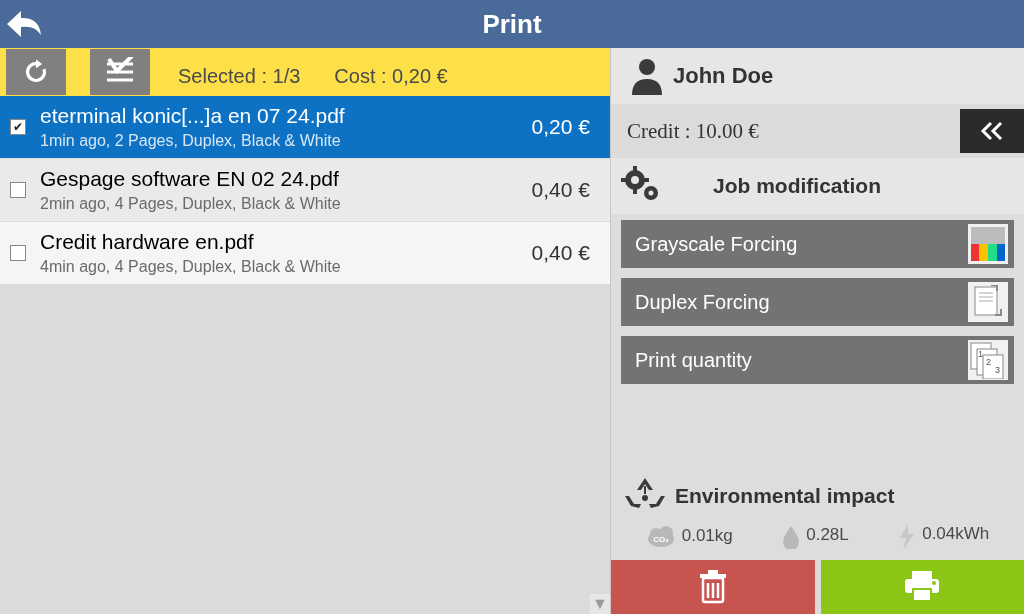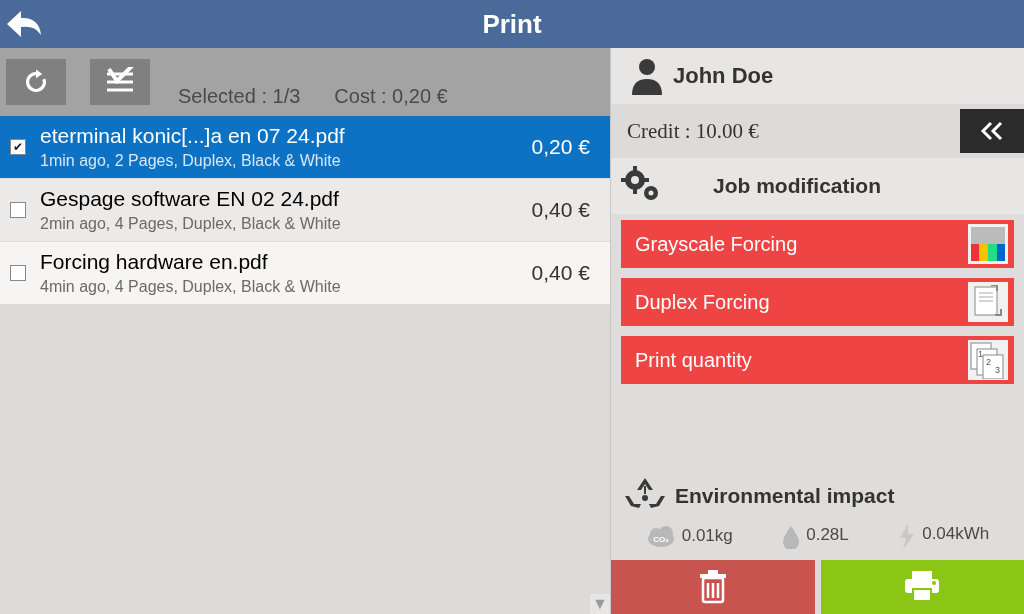"Selected : 1/3" .toolbar { background: #a3a3a3 -> #fde047; height: 68px -> 48px }
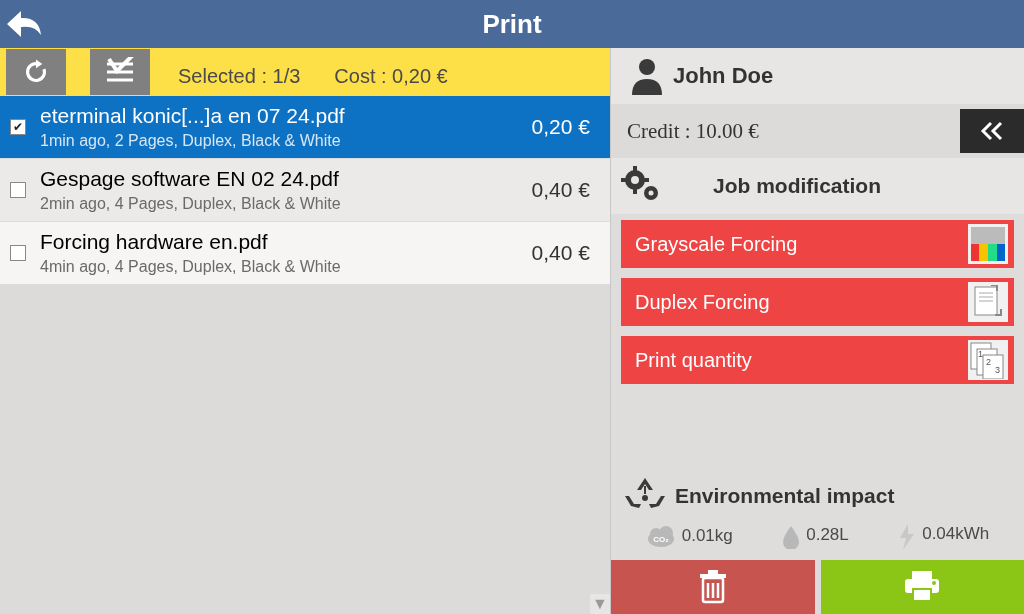"Forcing hardware en.pdf" div.job-name { text: Forcing -> Credit }
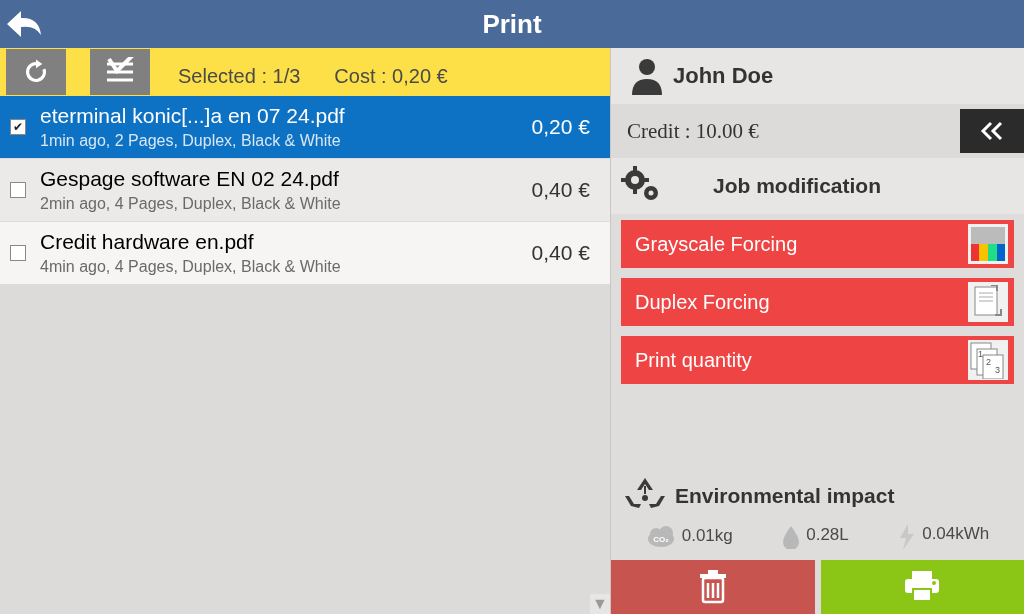"Grayscale Forcing" .mod-btn { background: #ef4444 -> #737373 }
